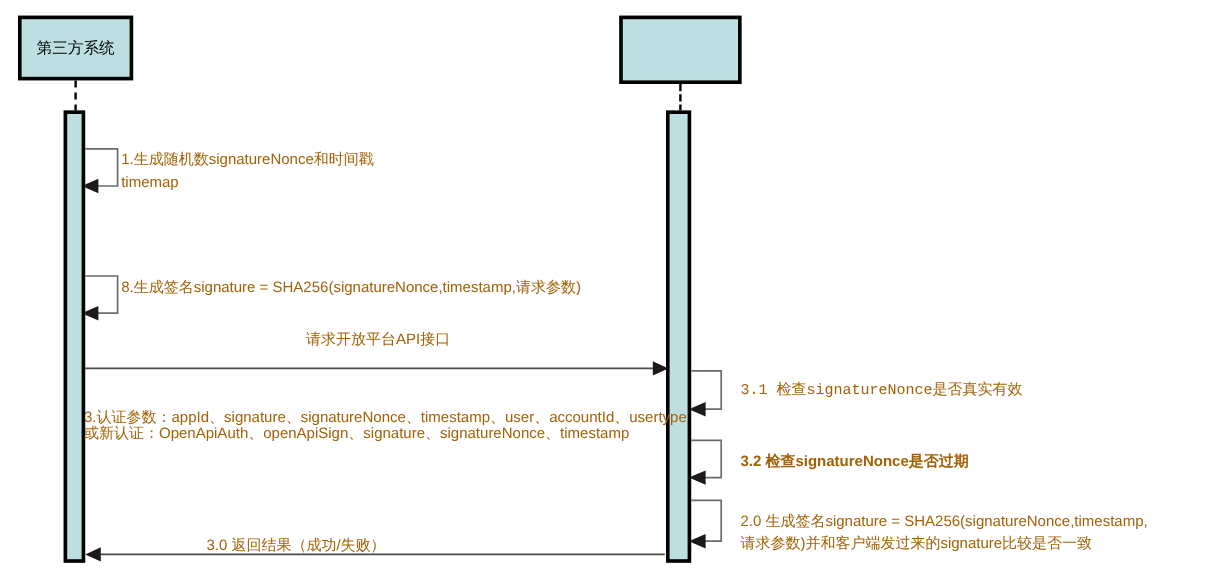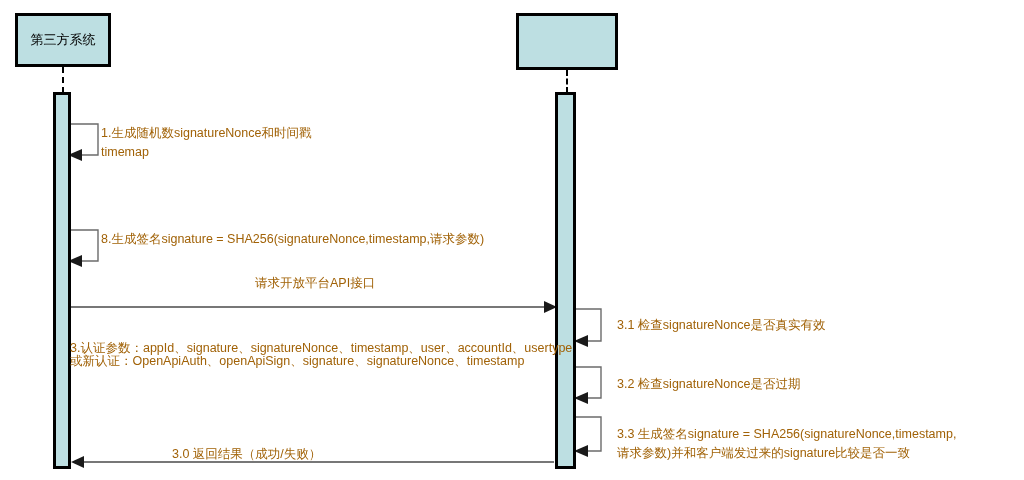"3.1 检查signatureNonce是否真实有效" #msg-31-text { font-family: none -> Liberation Mono, monospace }
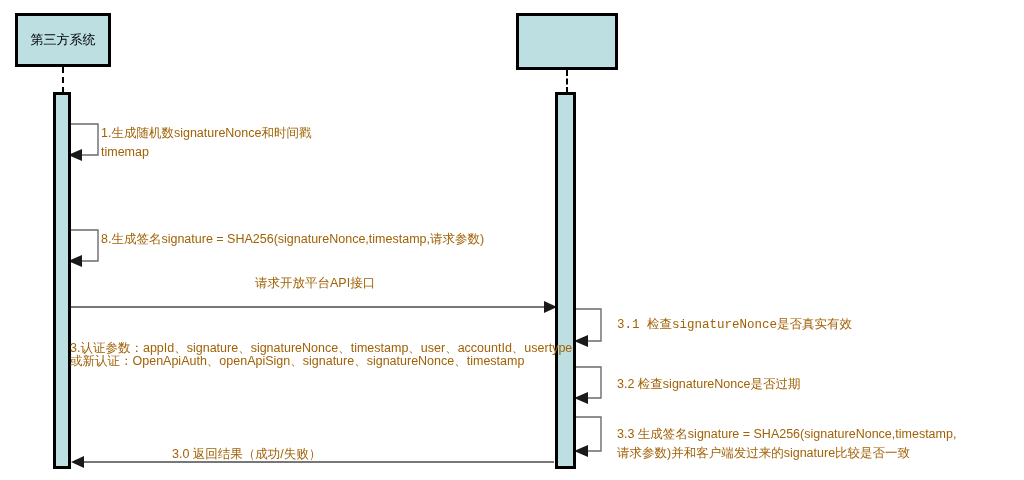"3.2 检查signatureNonce是否过期" #msg-32-text { font-weight: none -> bold }
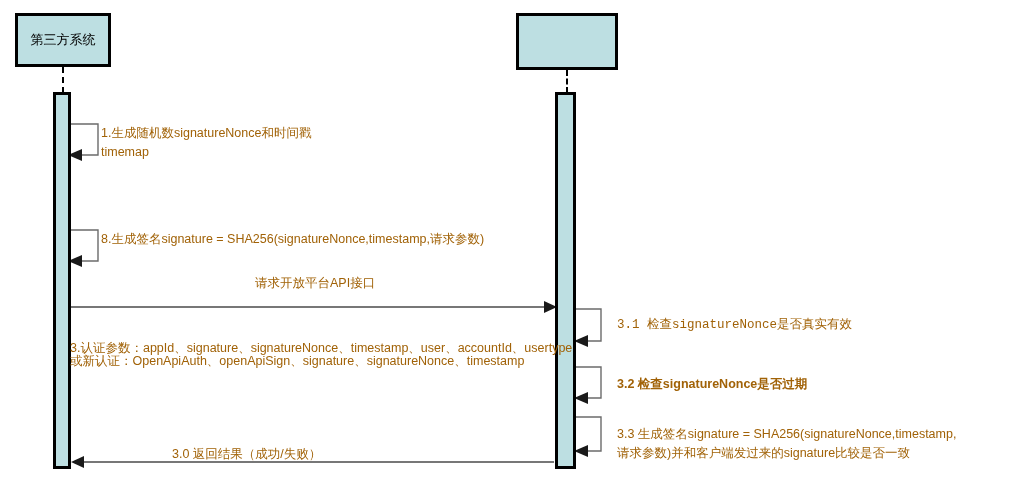"3.3 生成签名signature =" div.msg-text { text: 3.3 -> 2.0 }
